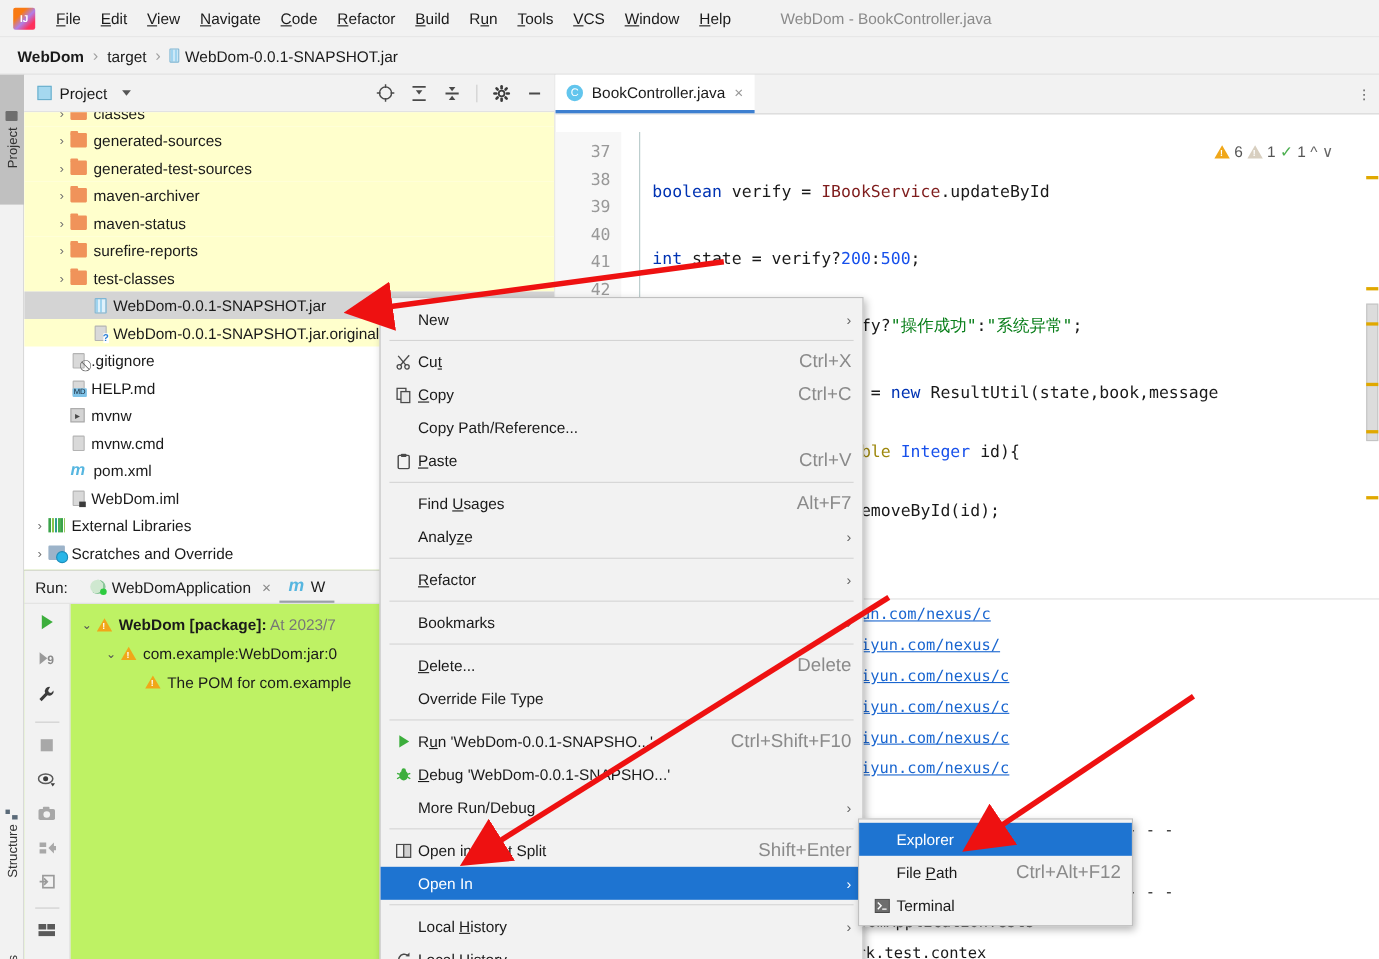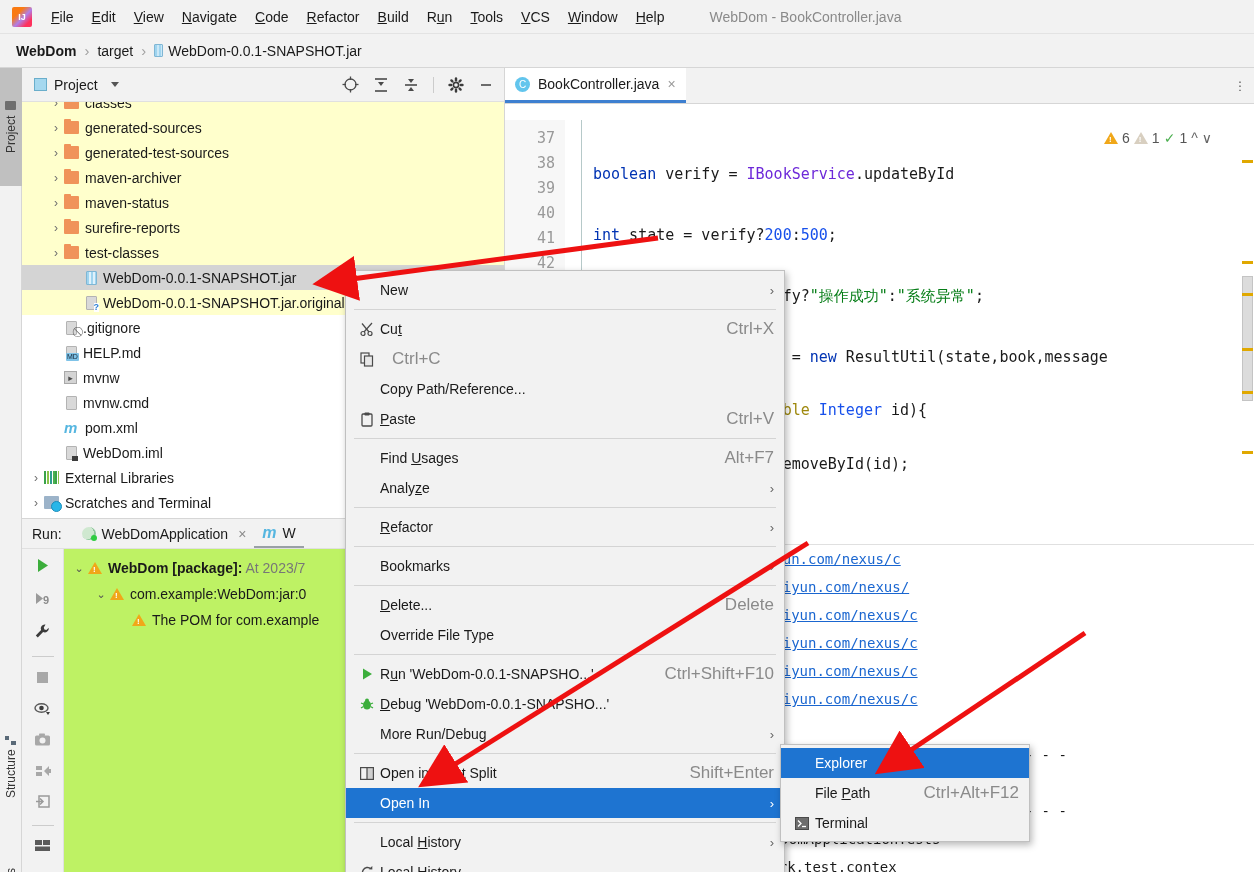"IBookService" .cls { color: #6d28d9 -> #7f1d1d }
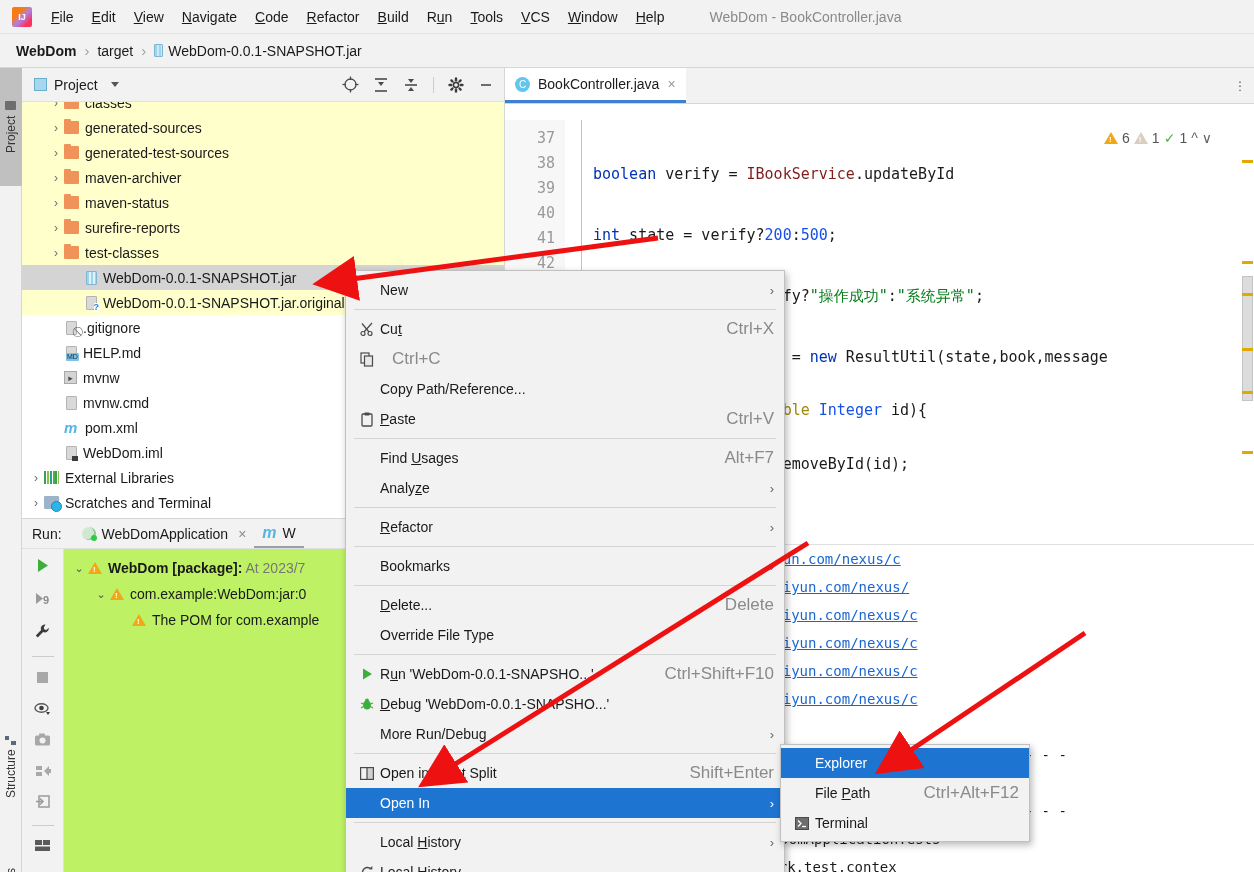"Copy" span.lbl { html: none -> <span><u>C</u>opy</span> }
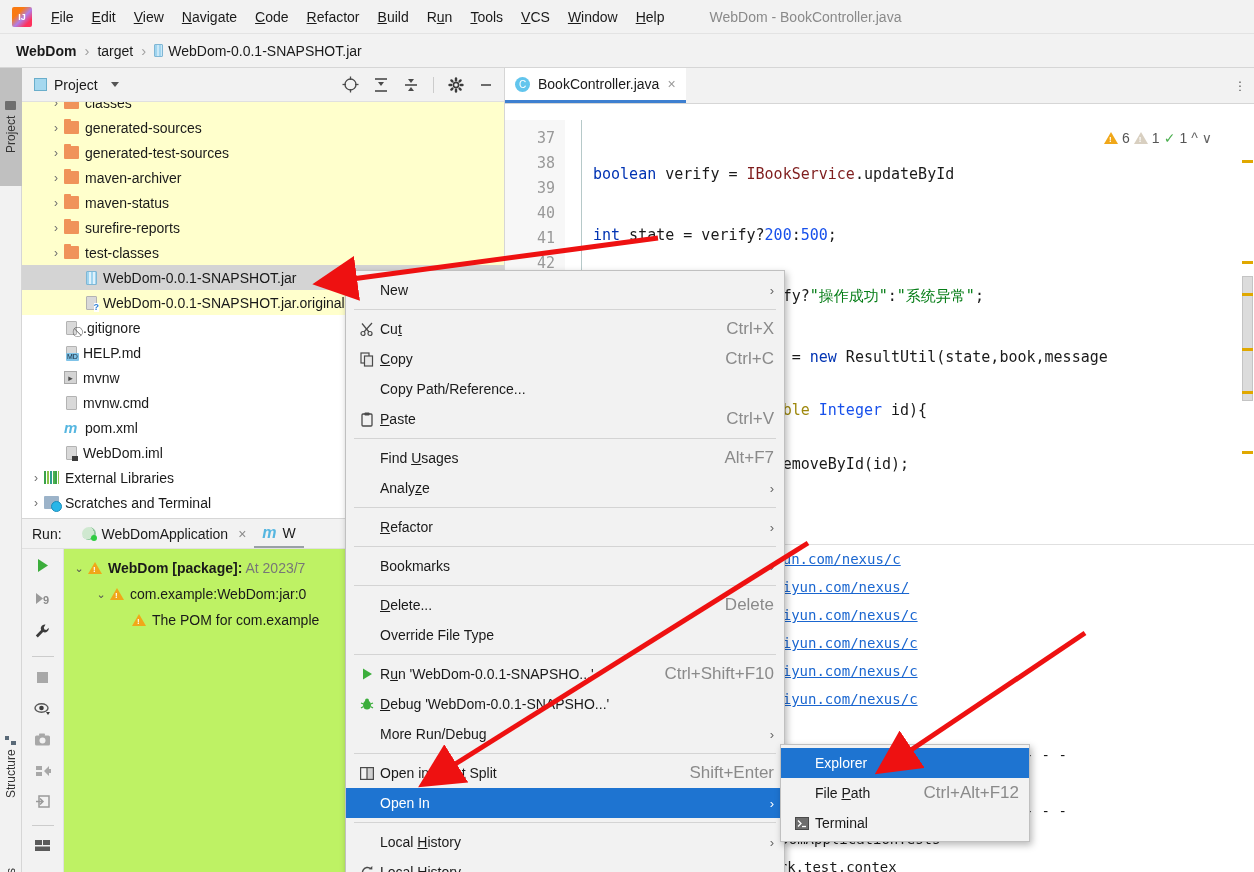"Scratches and Terminal" span.tlabel { text: Terminal -> Override }
